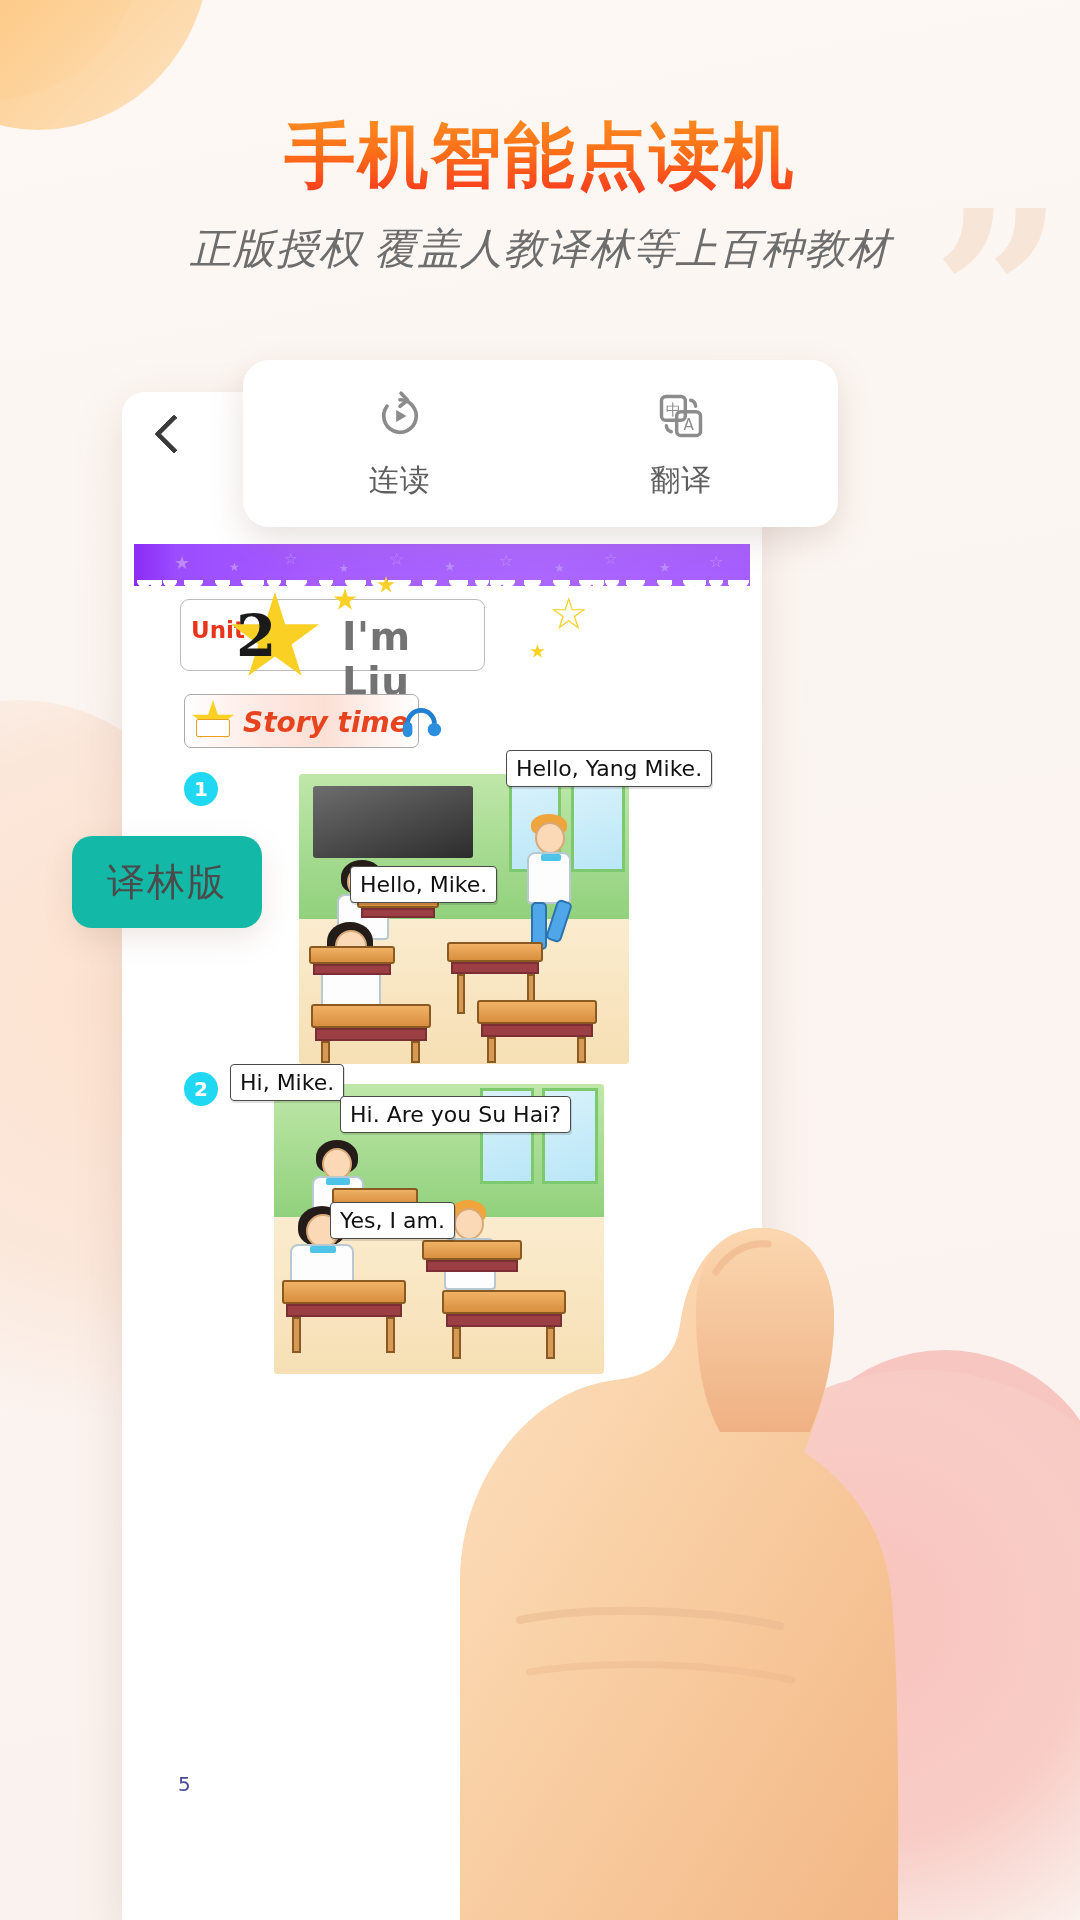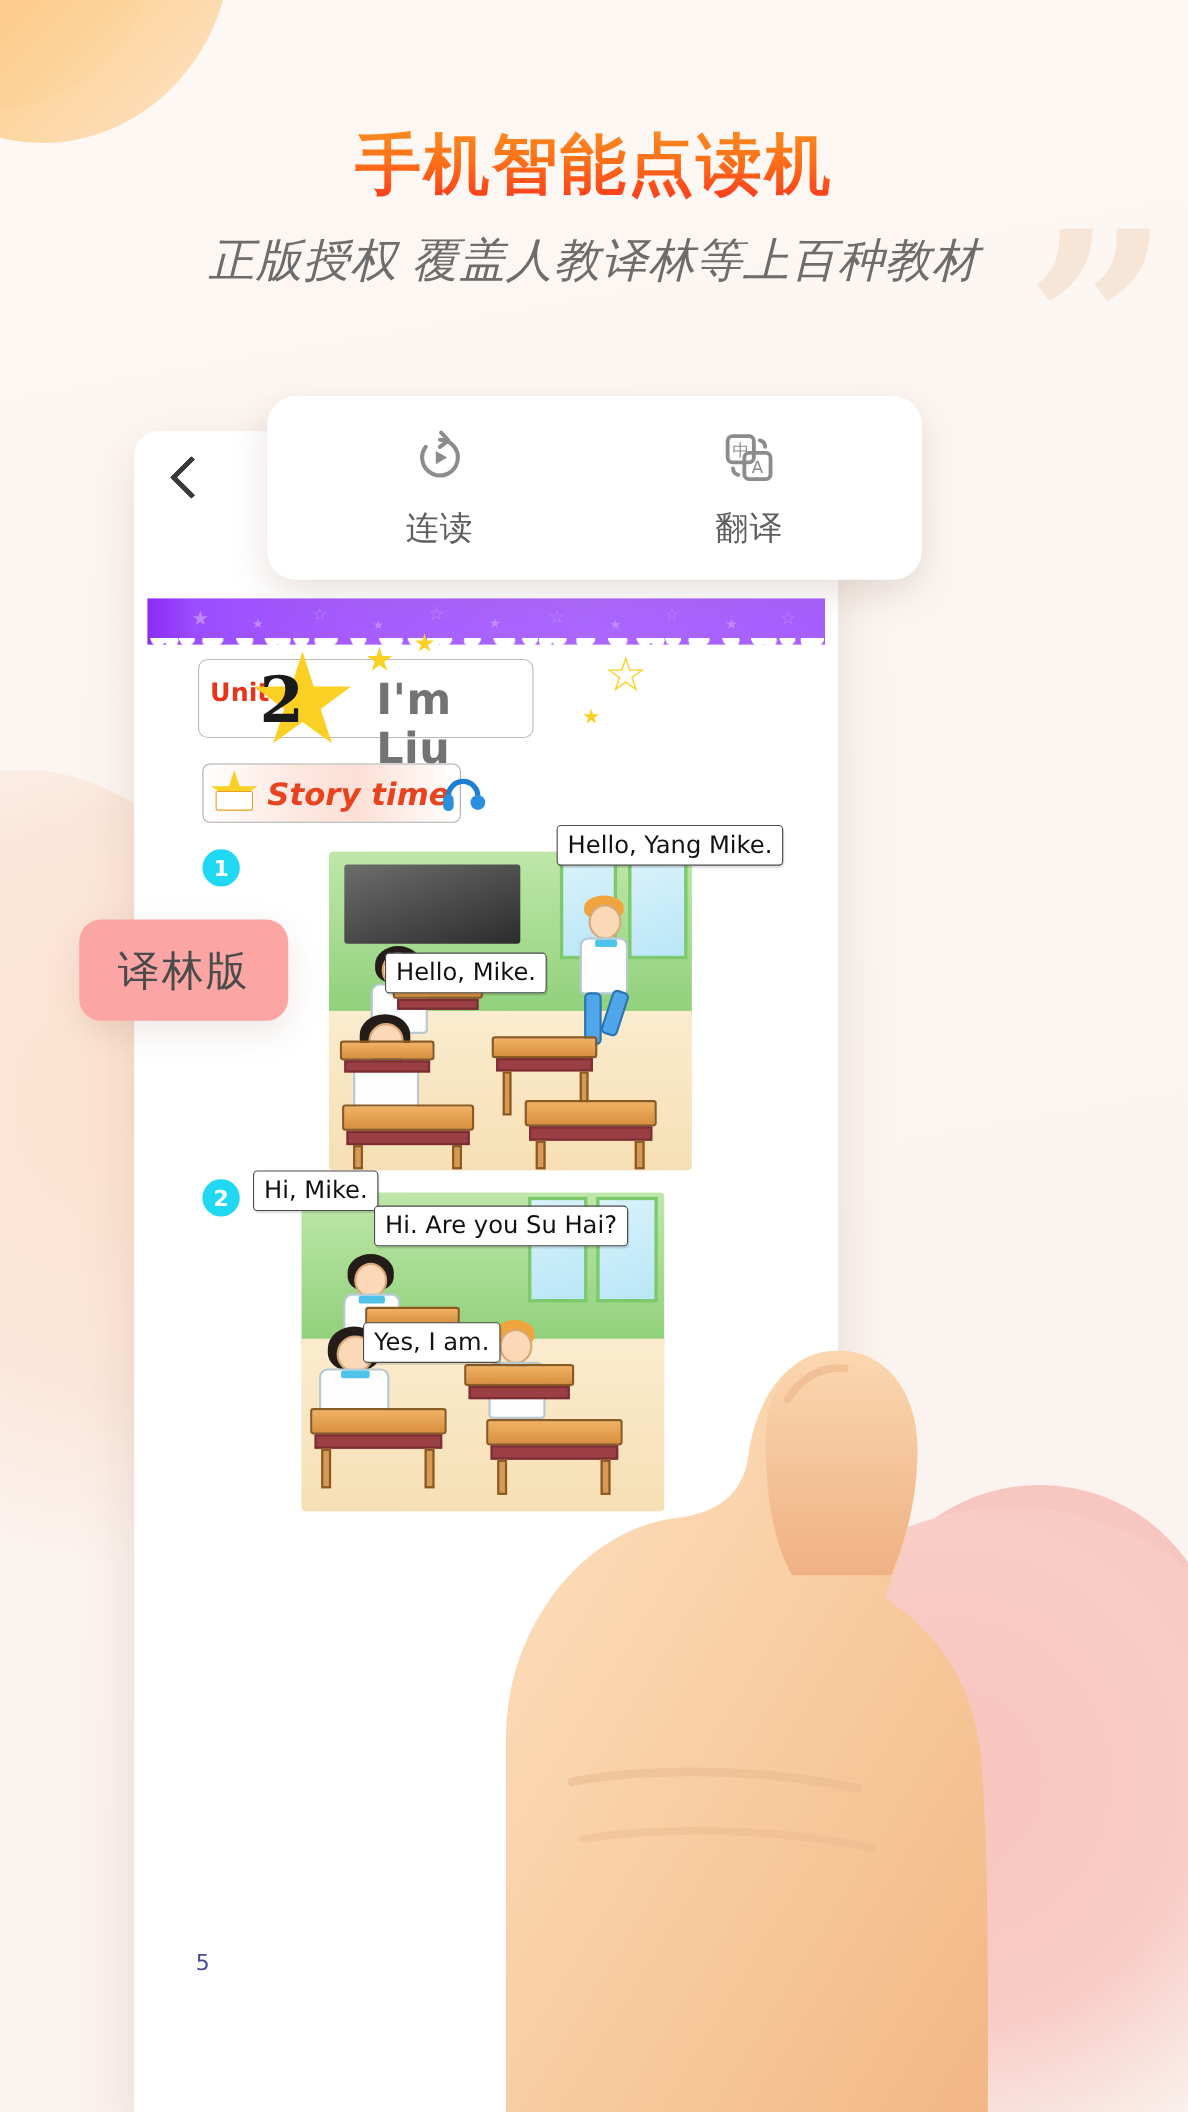"手机智能点读机" .hero-title { font-size: 60px -> 71px }
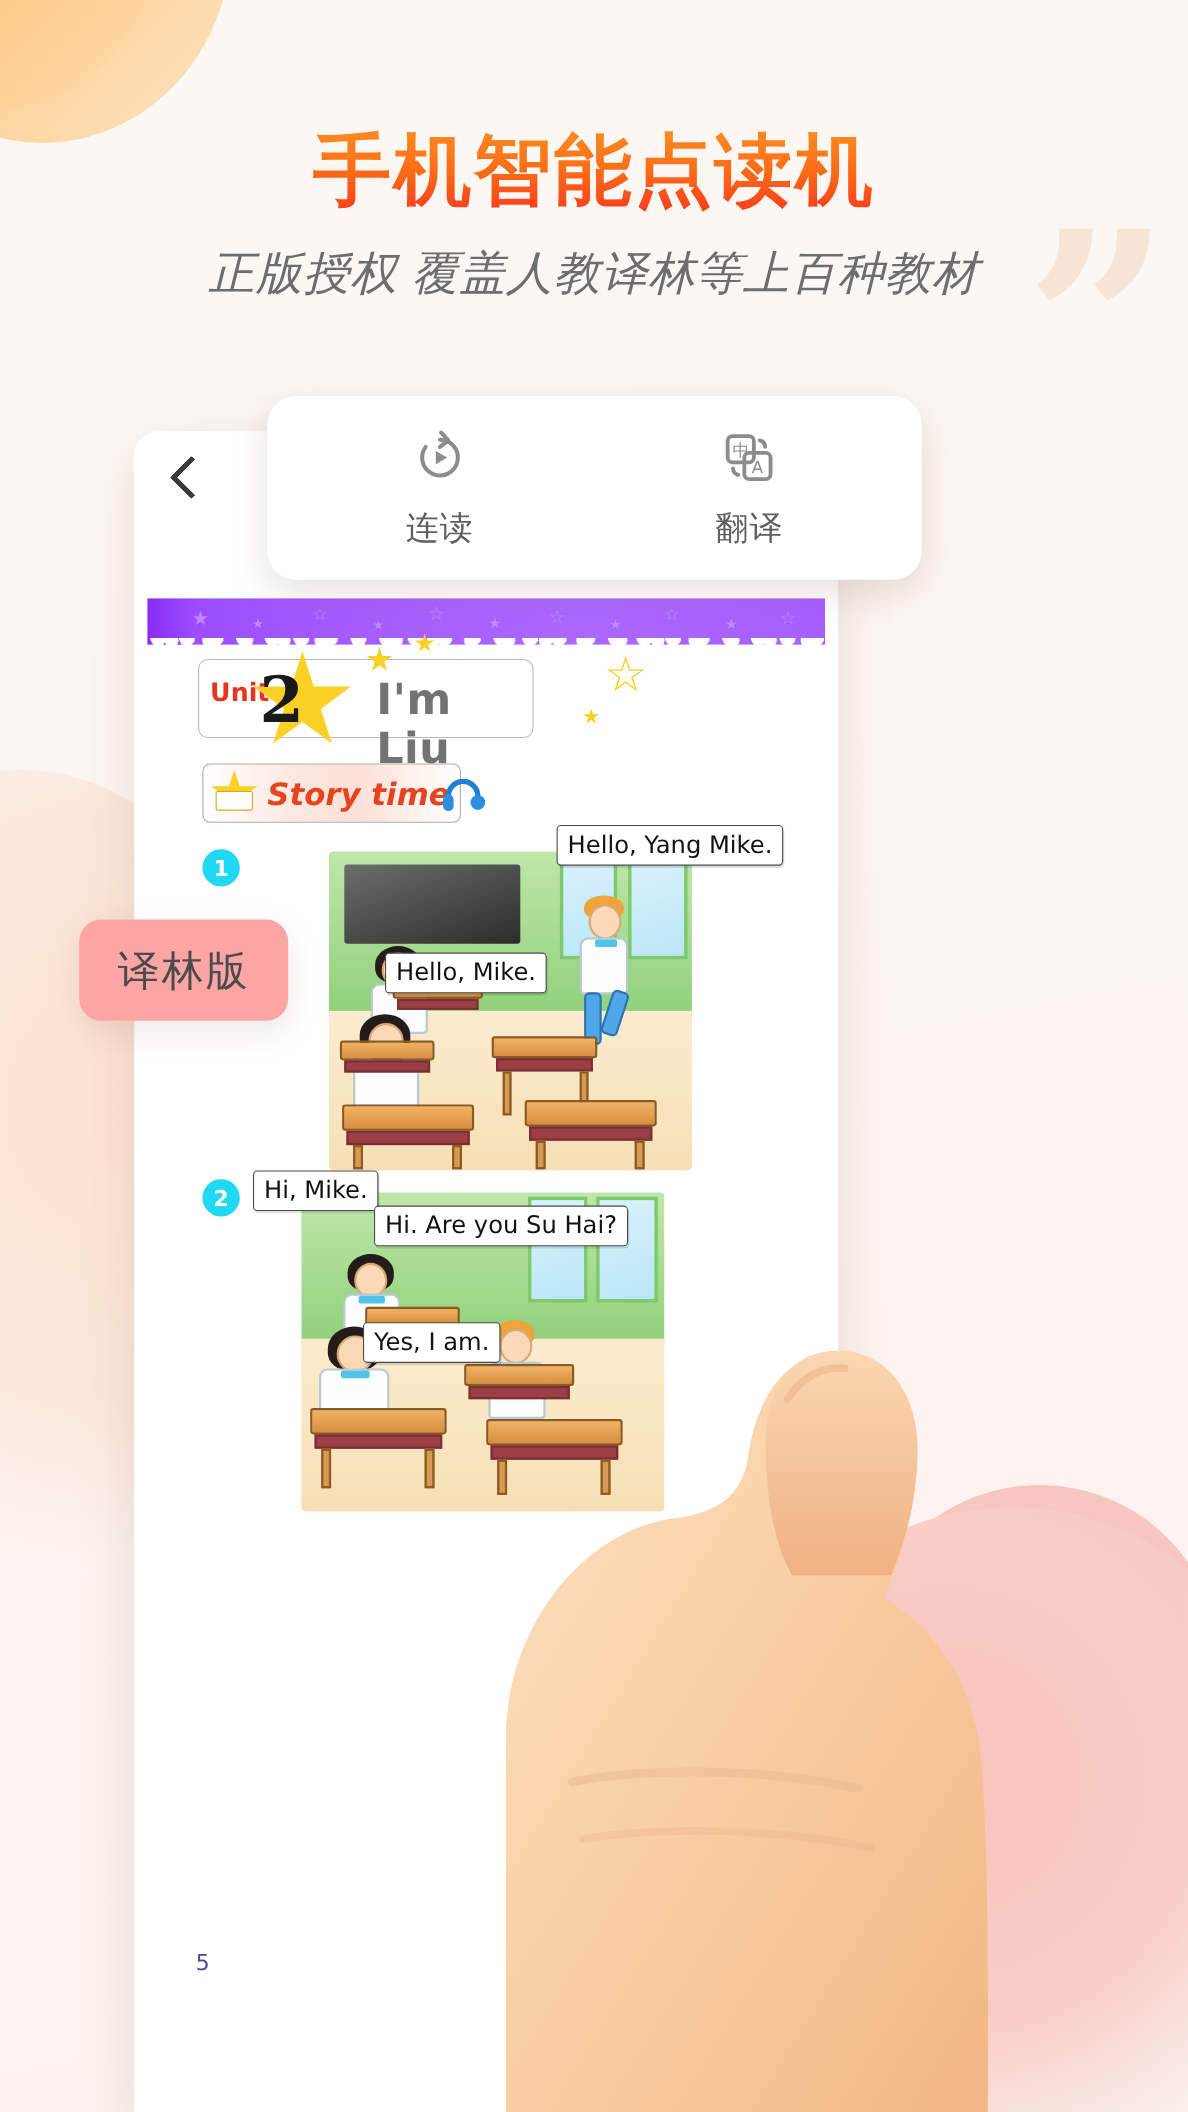"译林版" #edition { background: #fca5a5 -> #14b8a6 }
